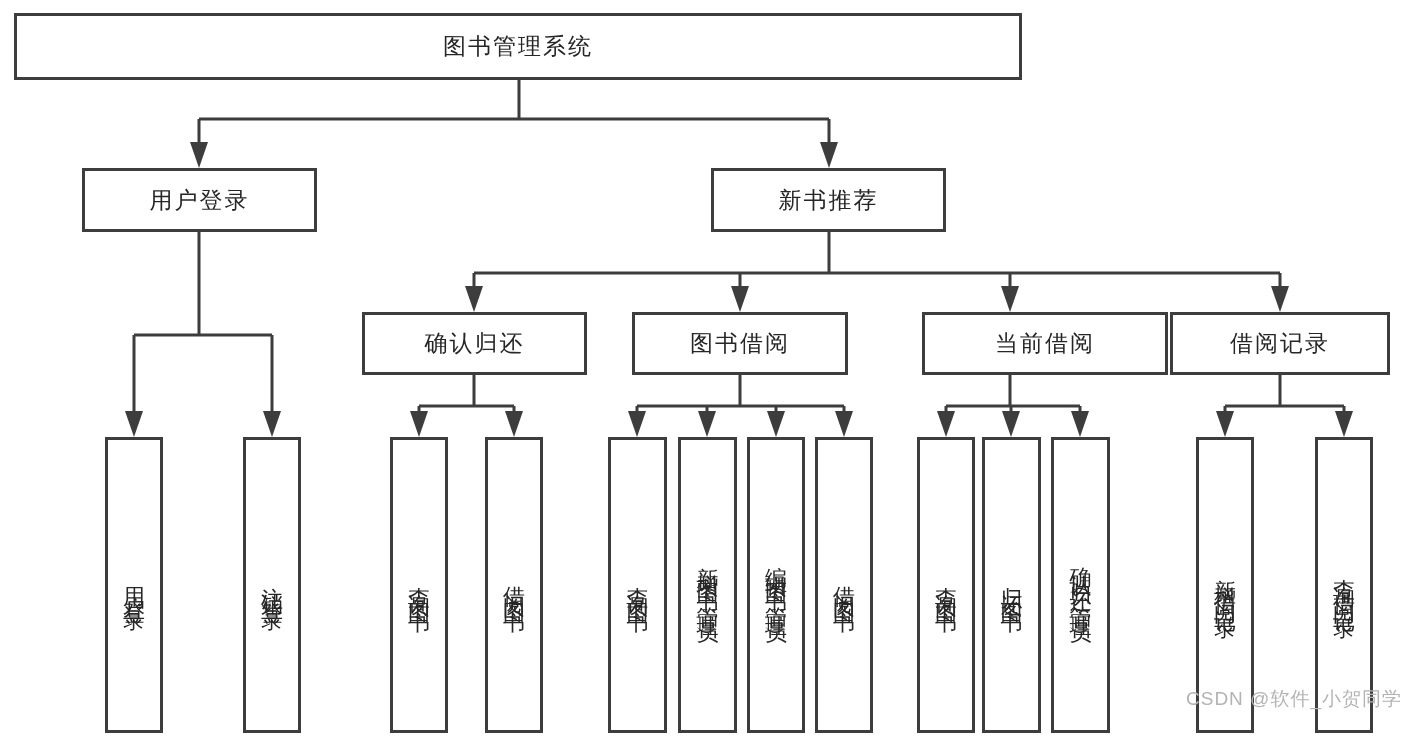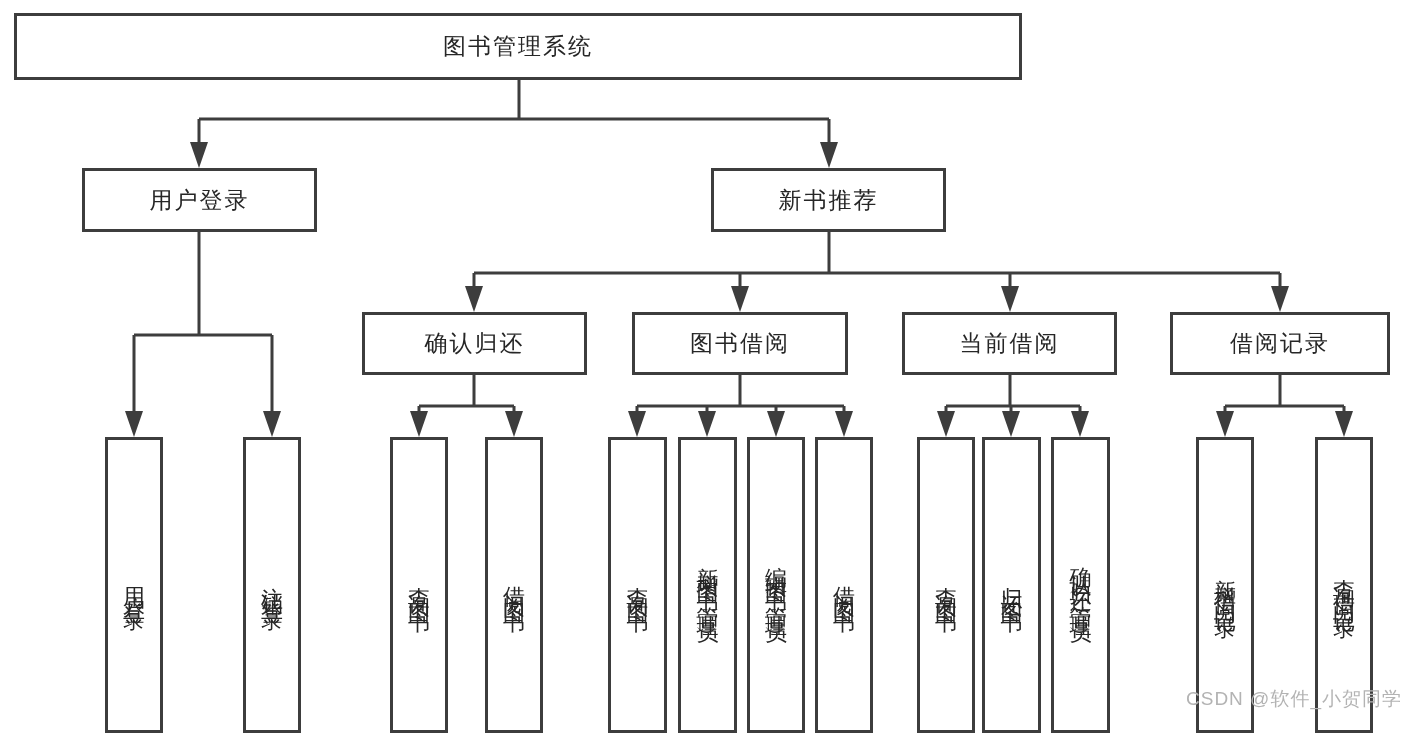"当前借阅" div.box { left: 902px -> 922px; width: 215px -> 246px }
